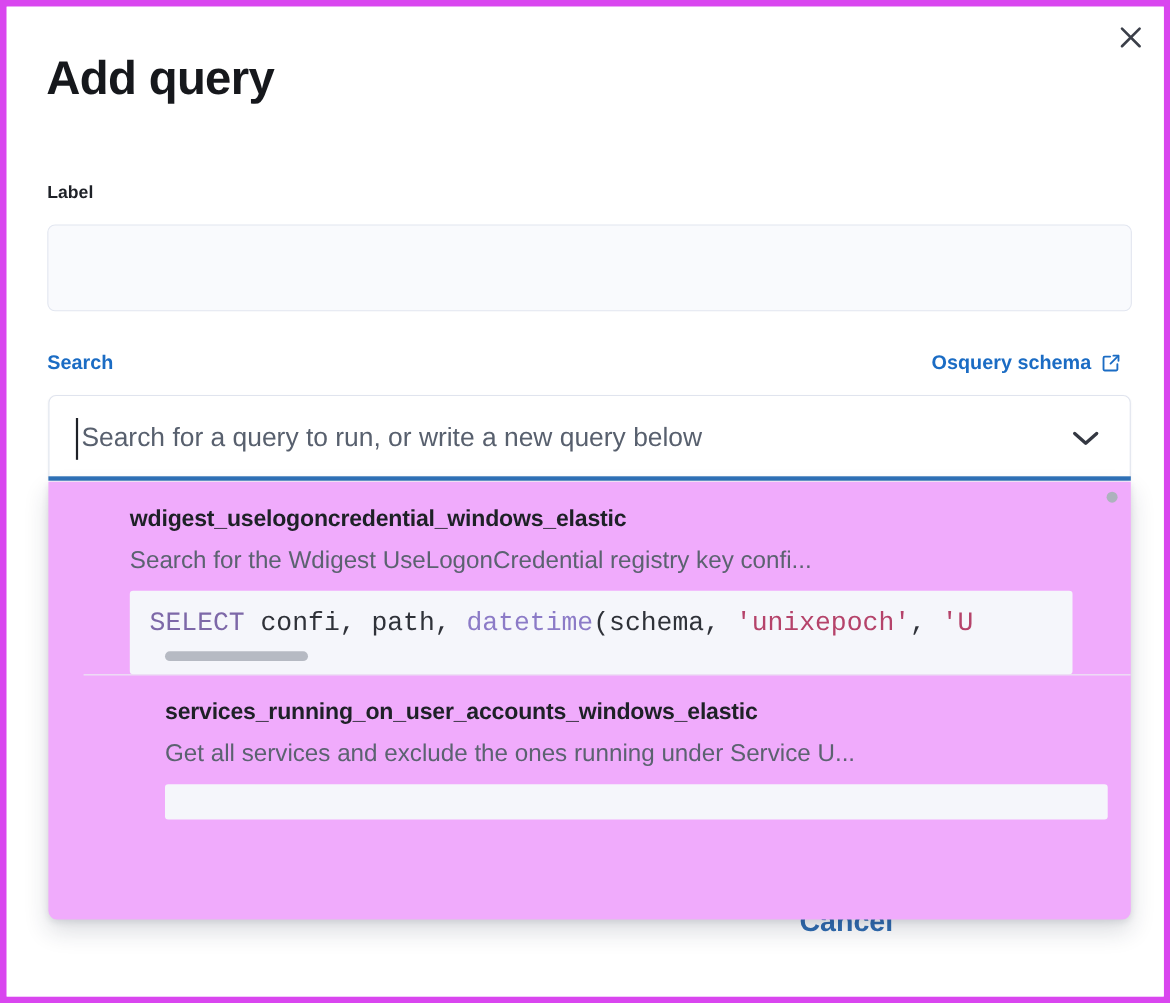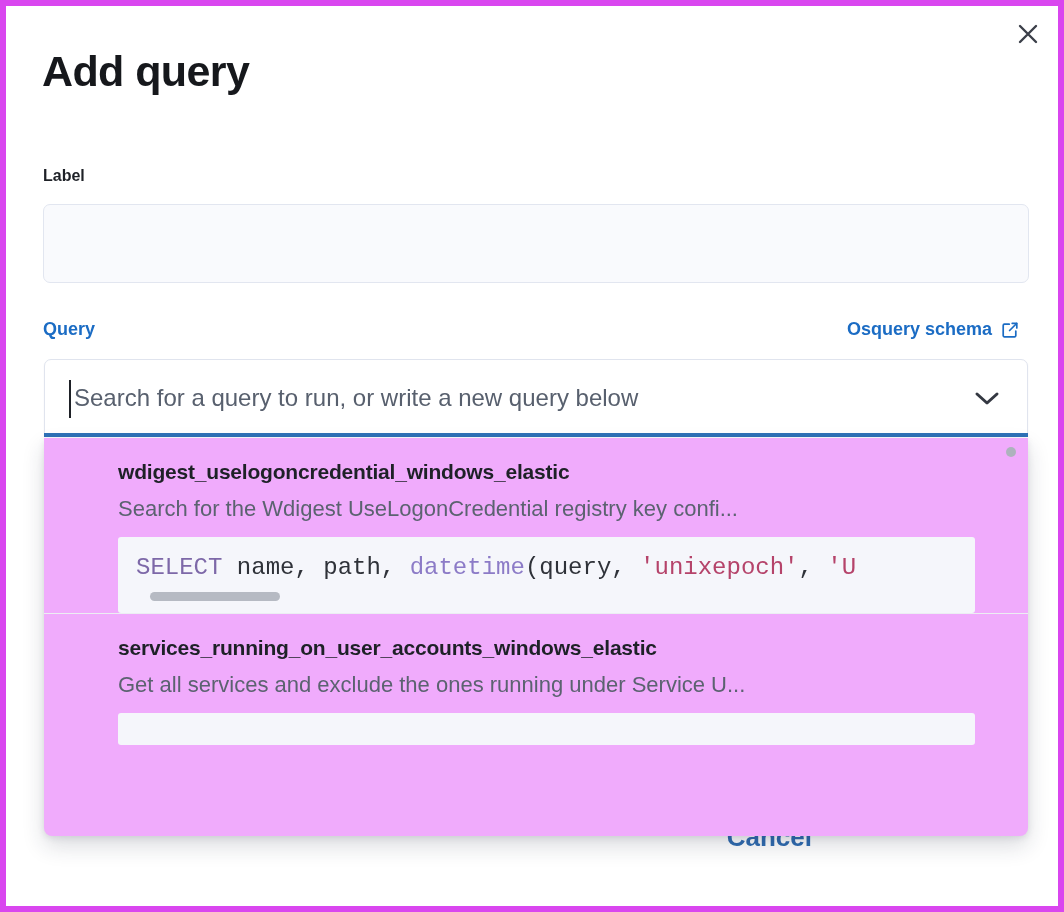"Query" div.query-legend { text: Query -> Search }
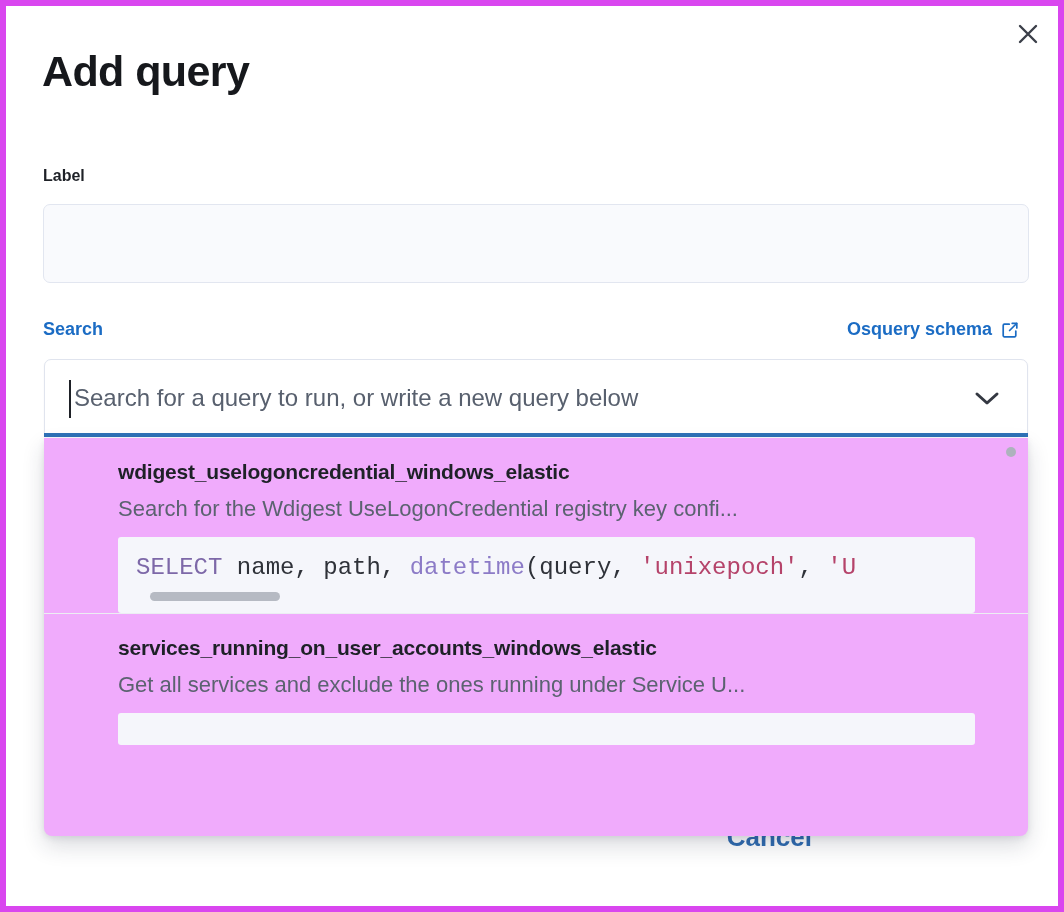"name, path," span { text: name -> confi }
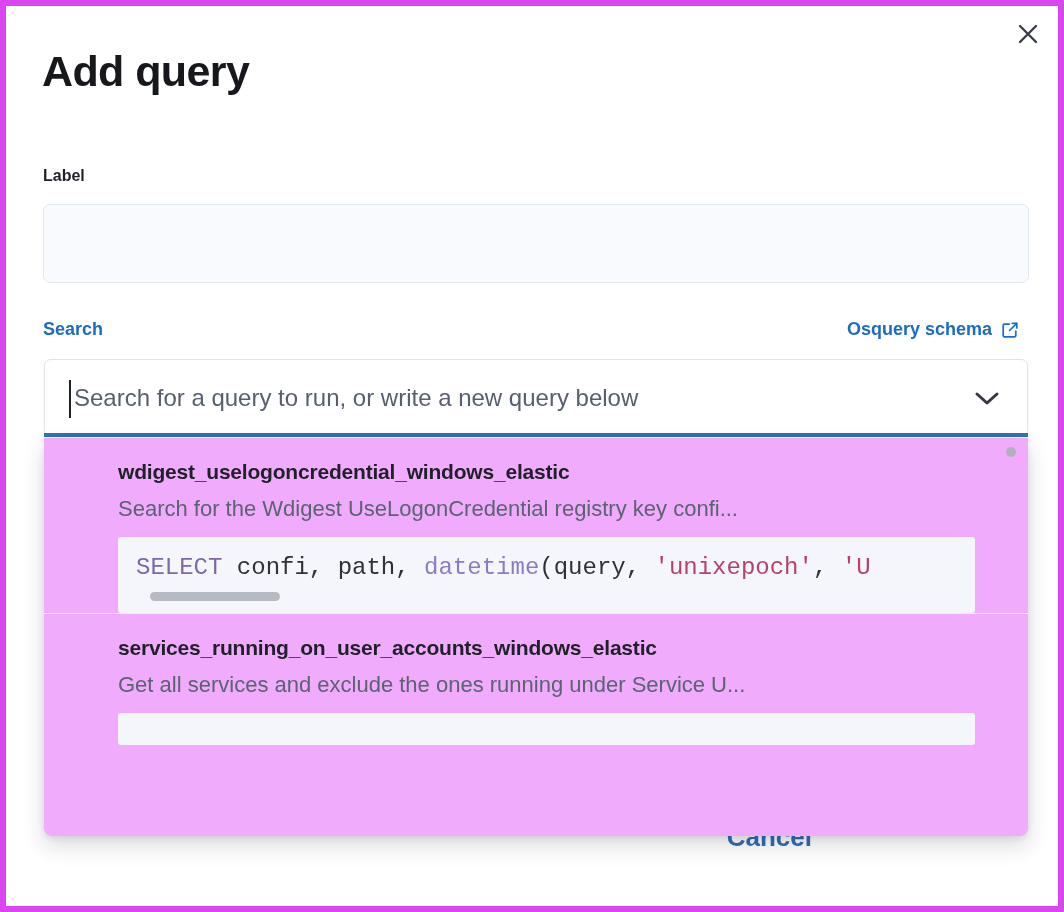"(query," span { text: query -> schema }
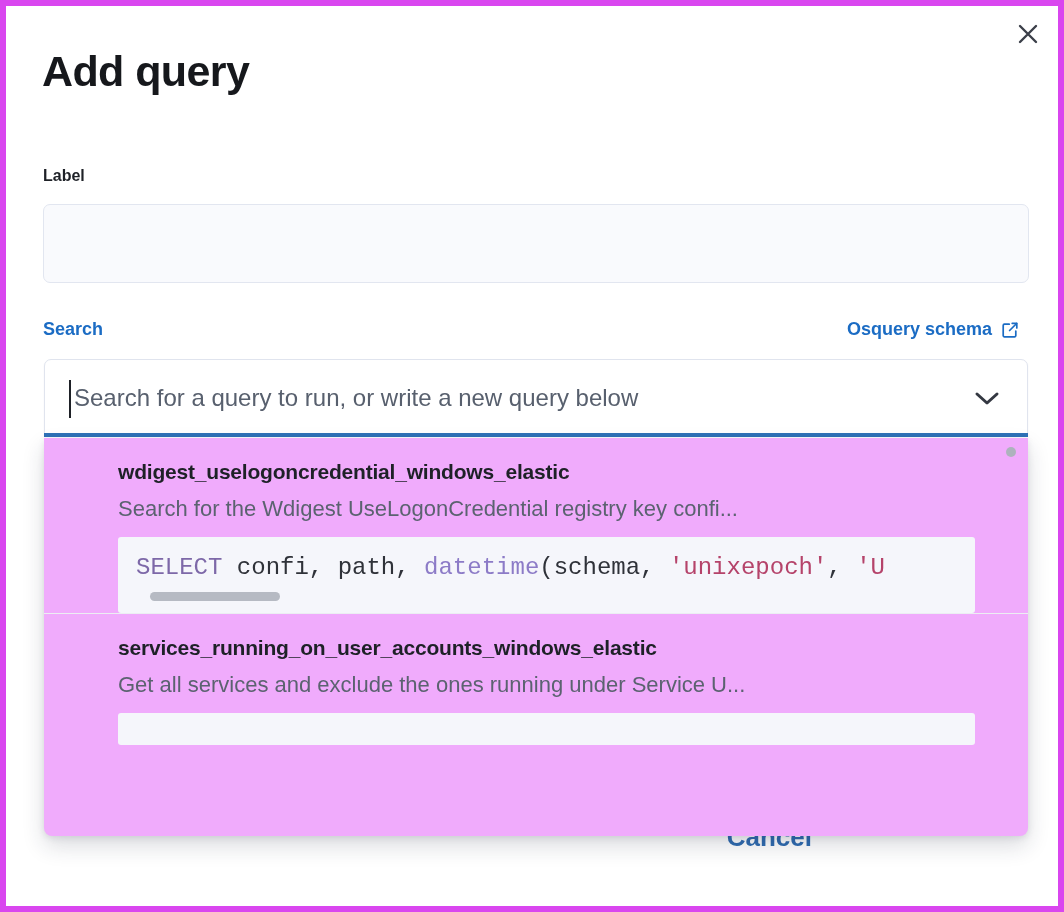"services_running_on_user_accounts_window" .dd-option + .dd-option { margin-left: none -> 32px }
